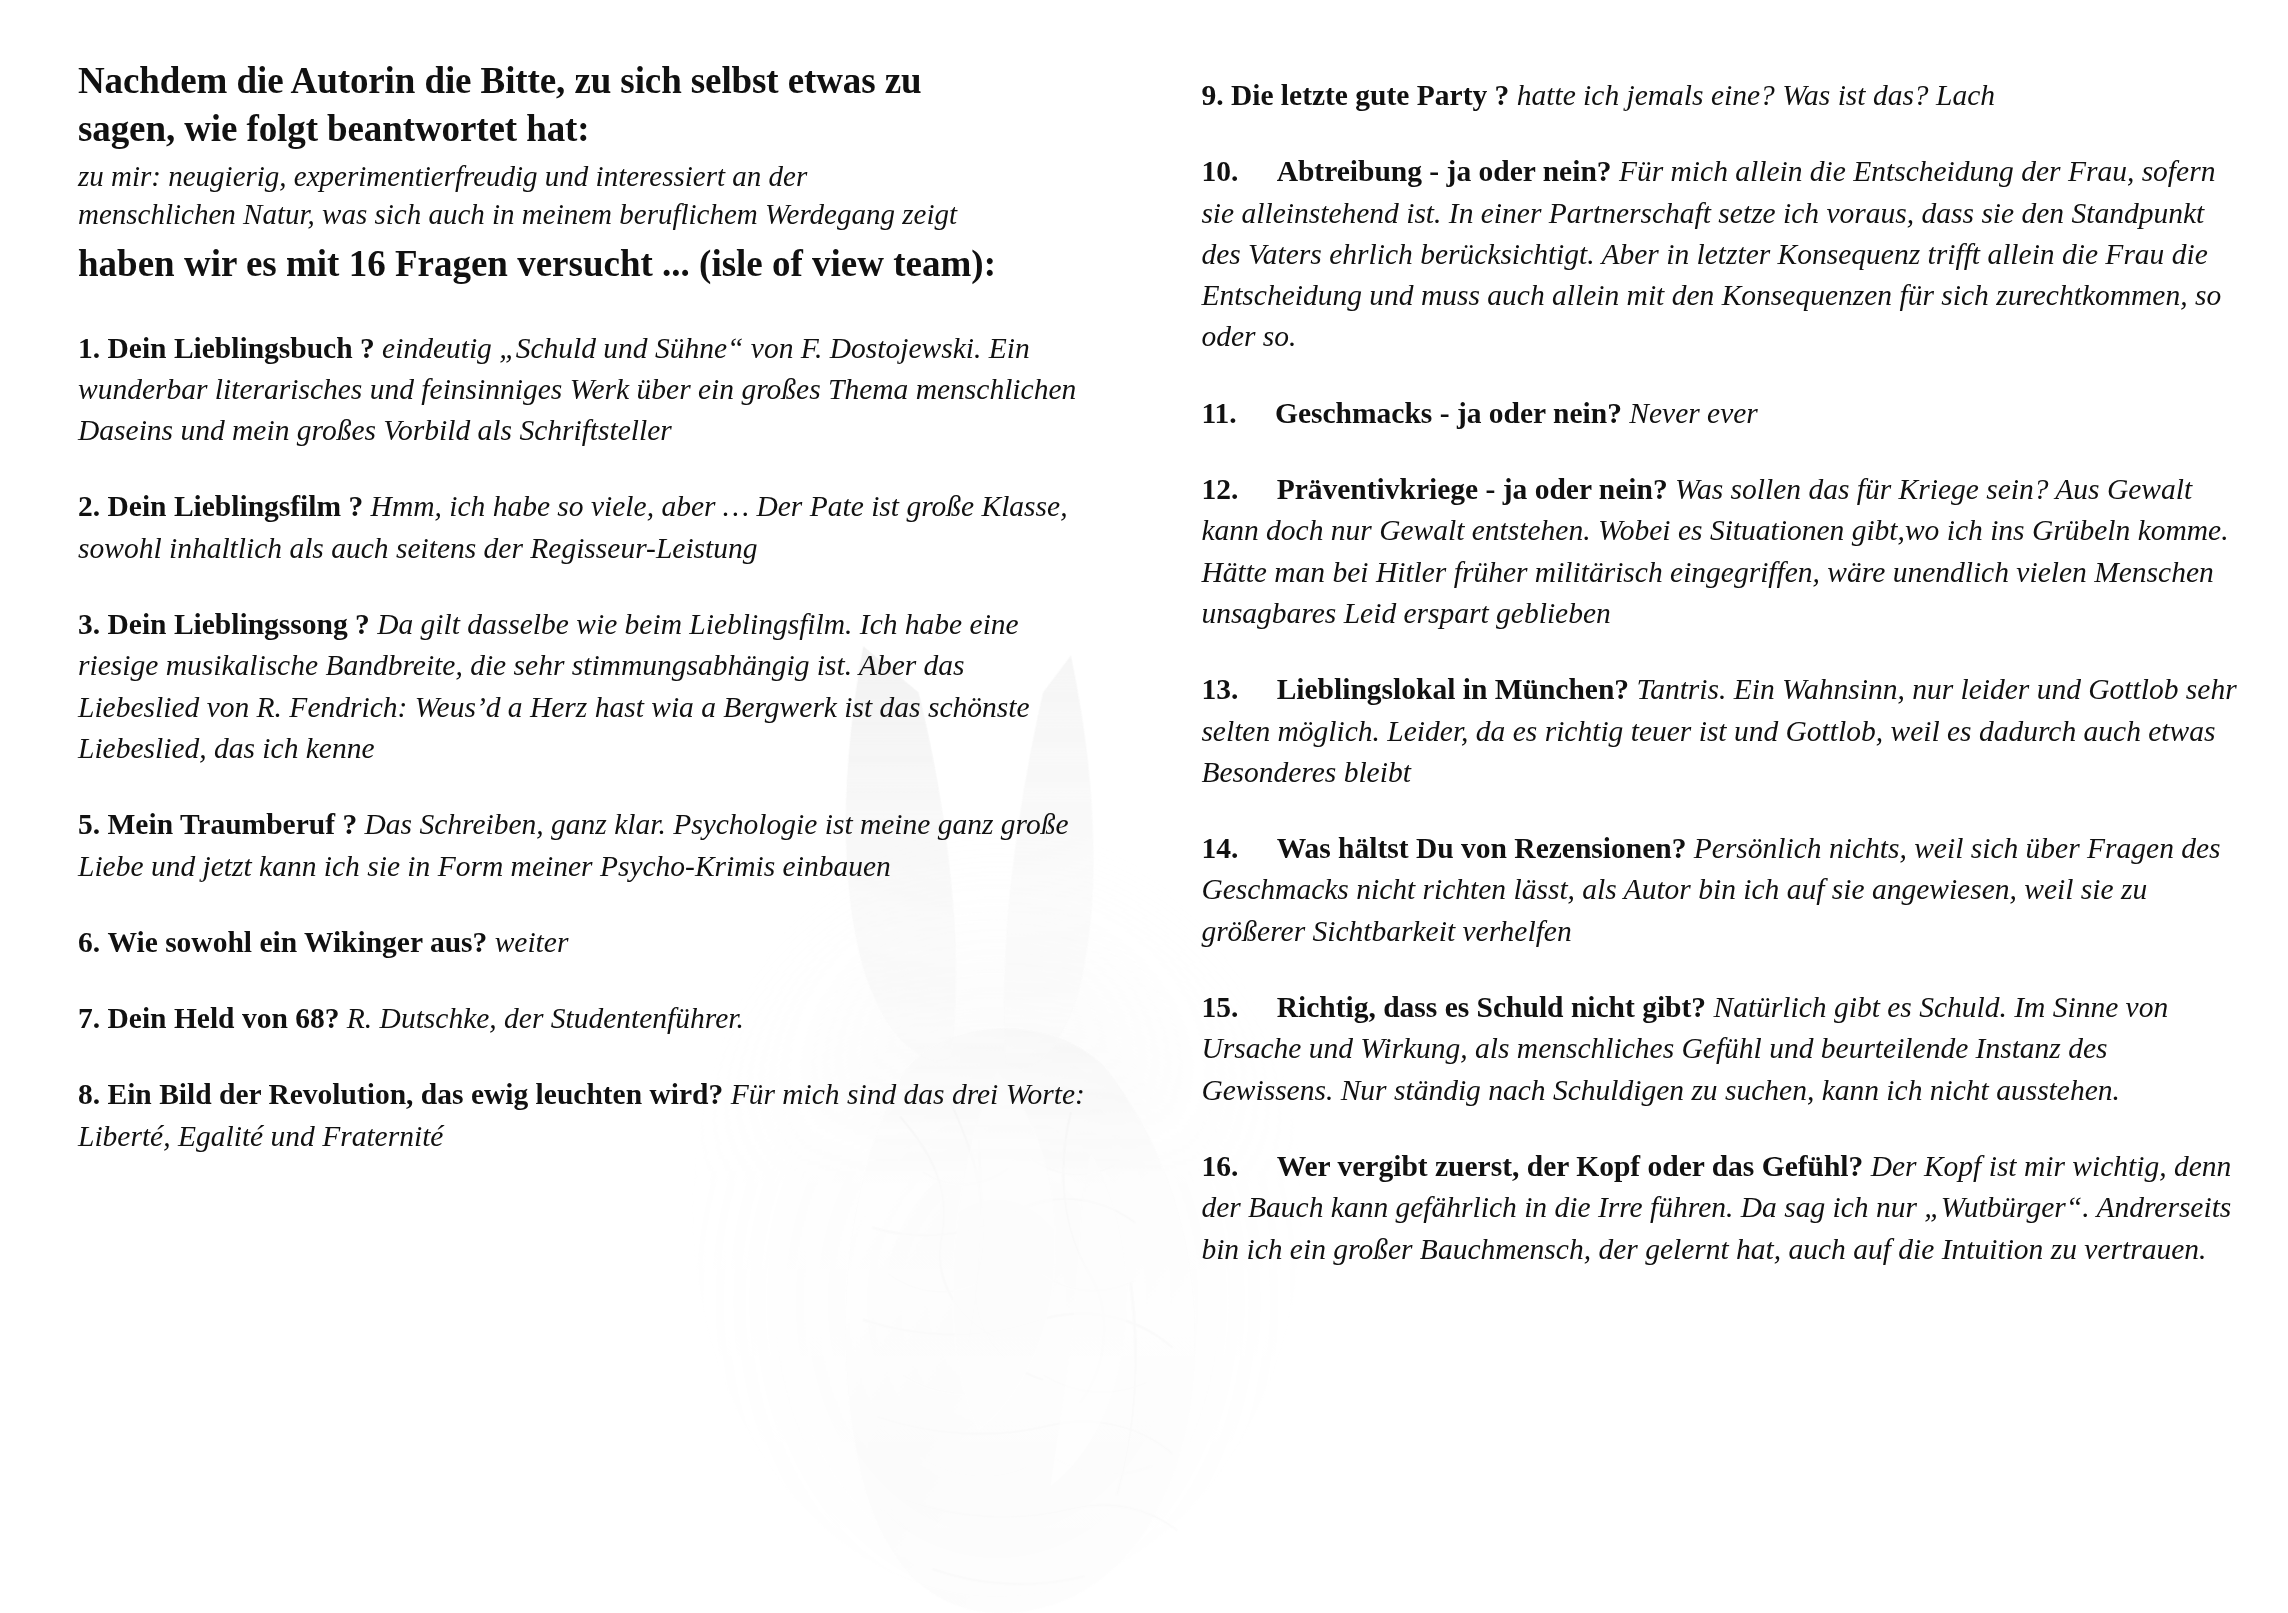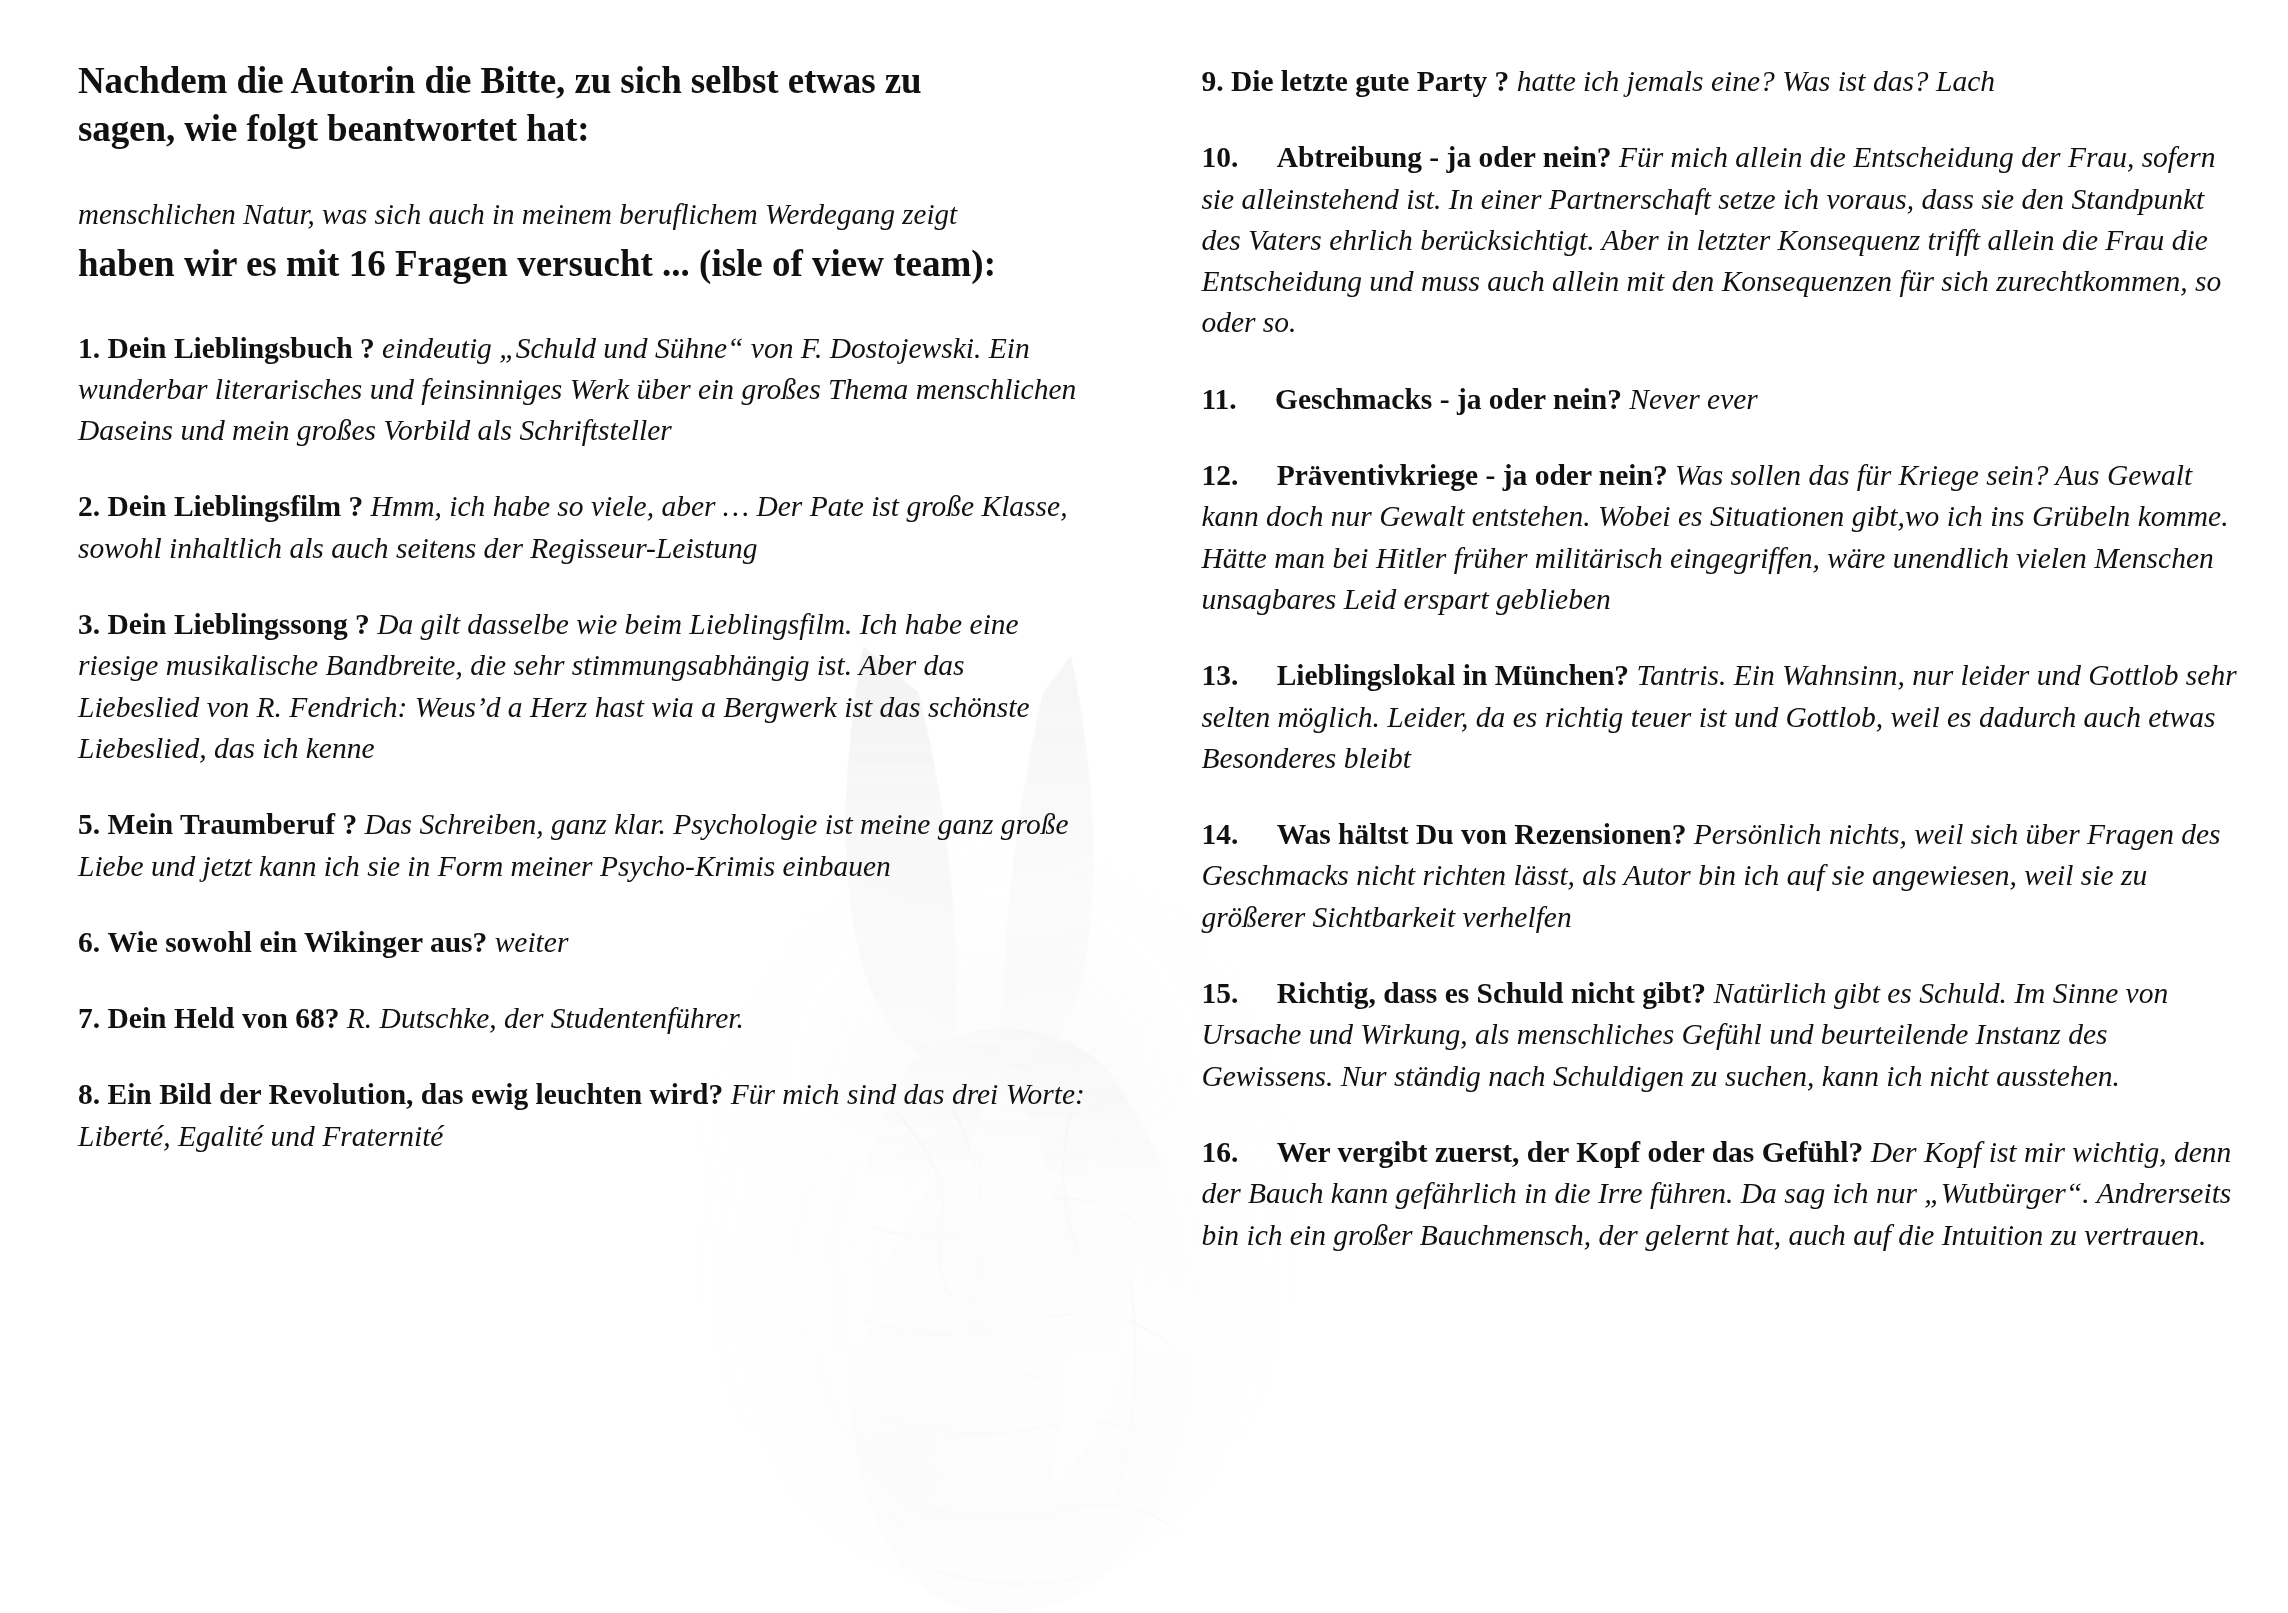"9. Die letzte gute Party" #qa-list-right { margin-top: 4px -> 18px }
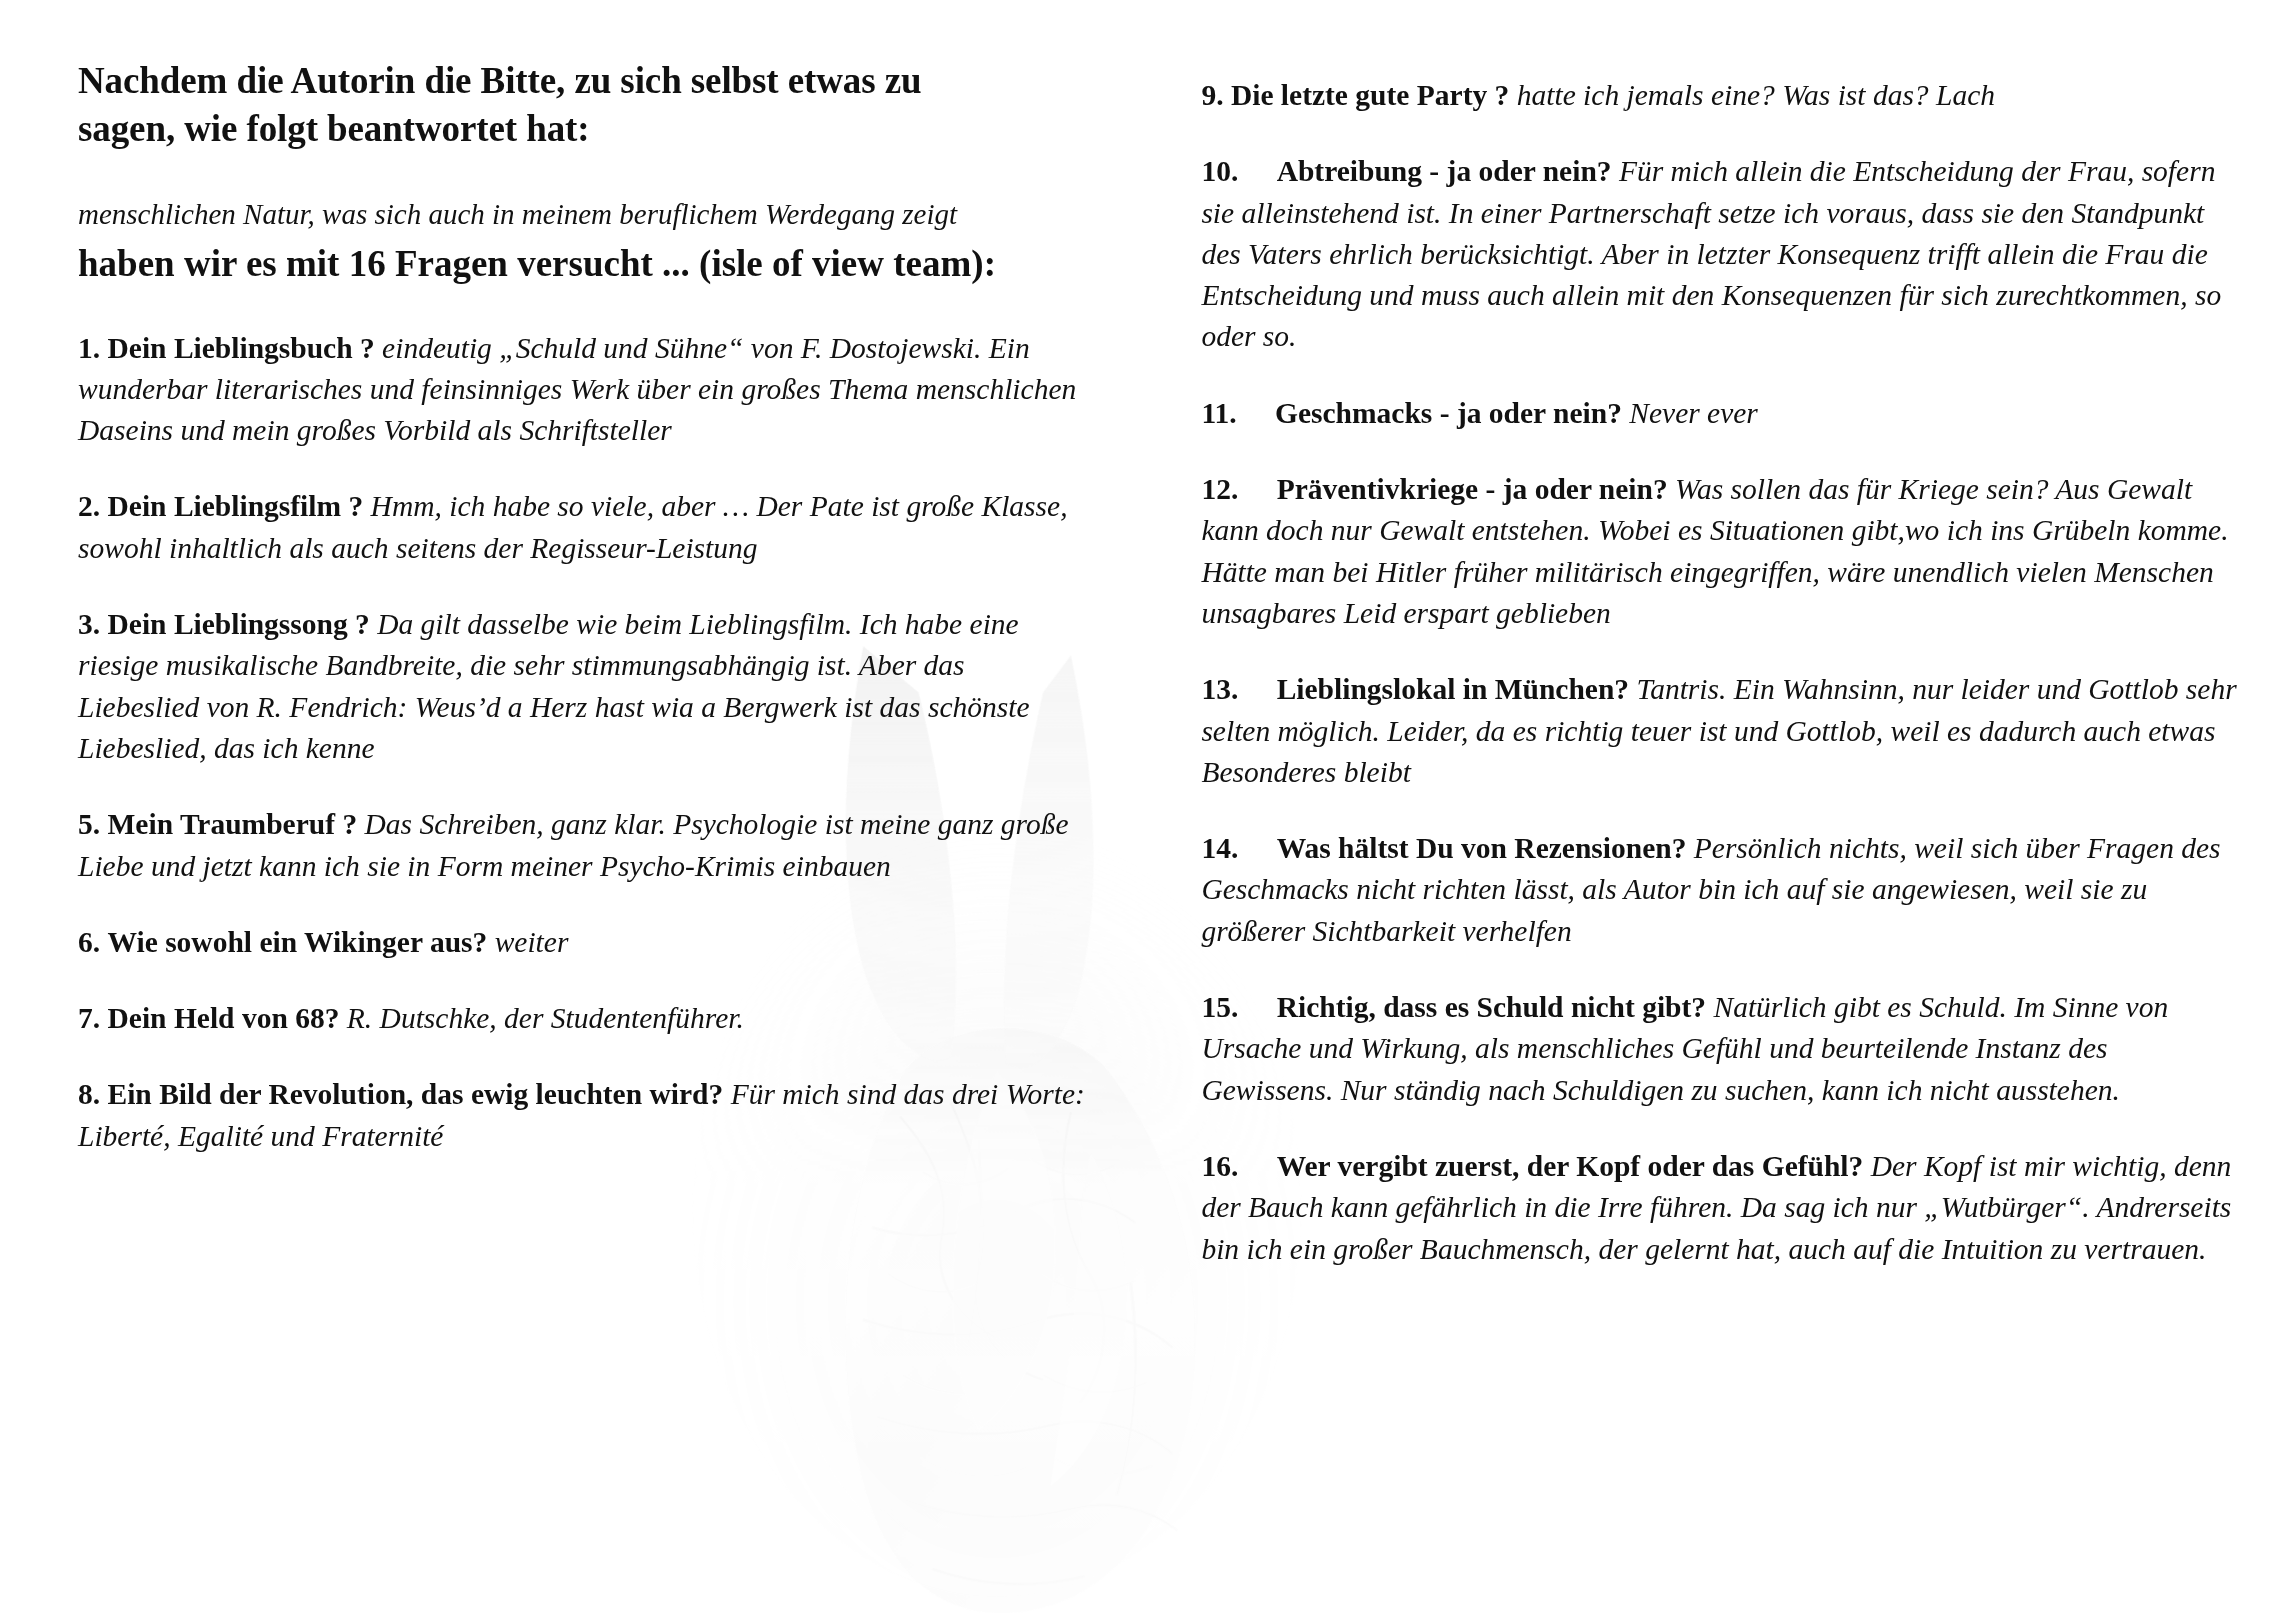"zu mir: neugierig, experimentierfreudig" span { html: none -> <span>zu mir: neugierig, experimentierfreudig und interessiert an der</span> }
